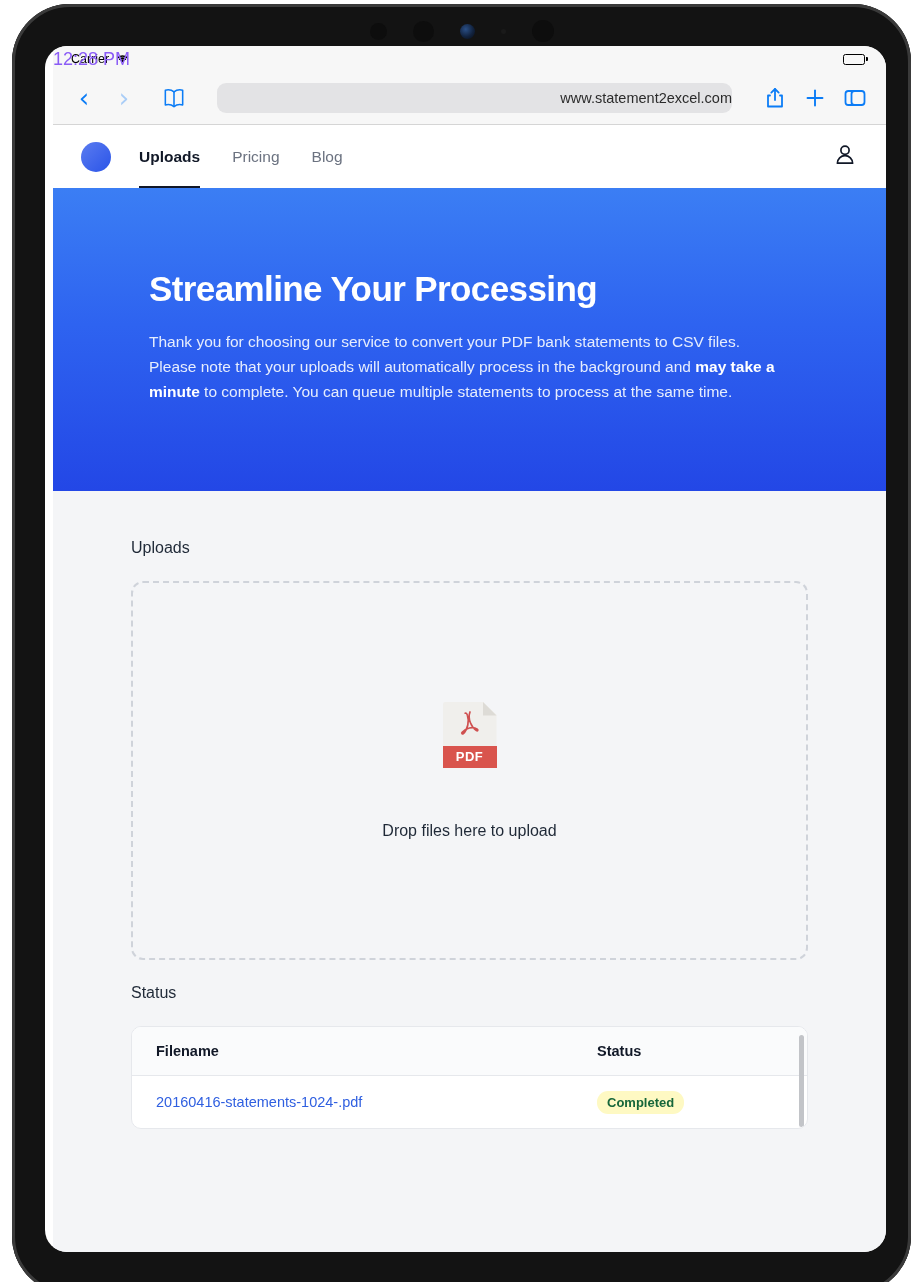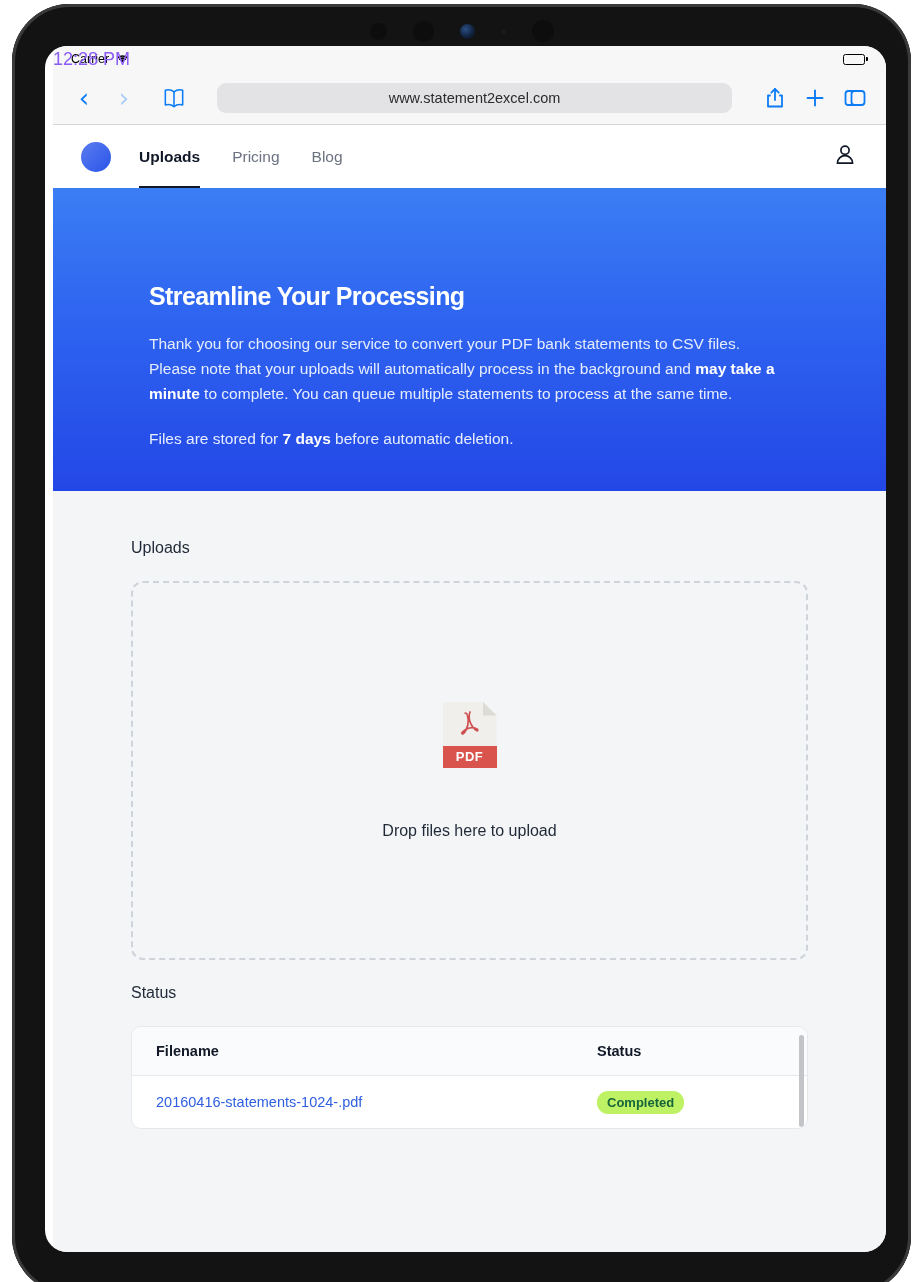"www.statement2excel.com" #address-field { justify-content: center -> flex-end }
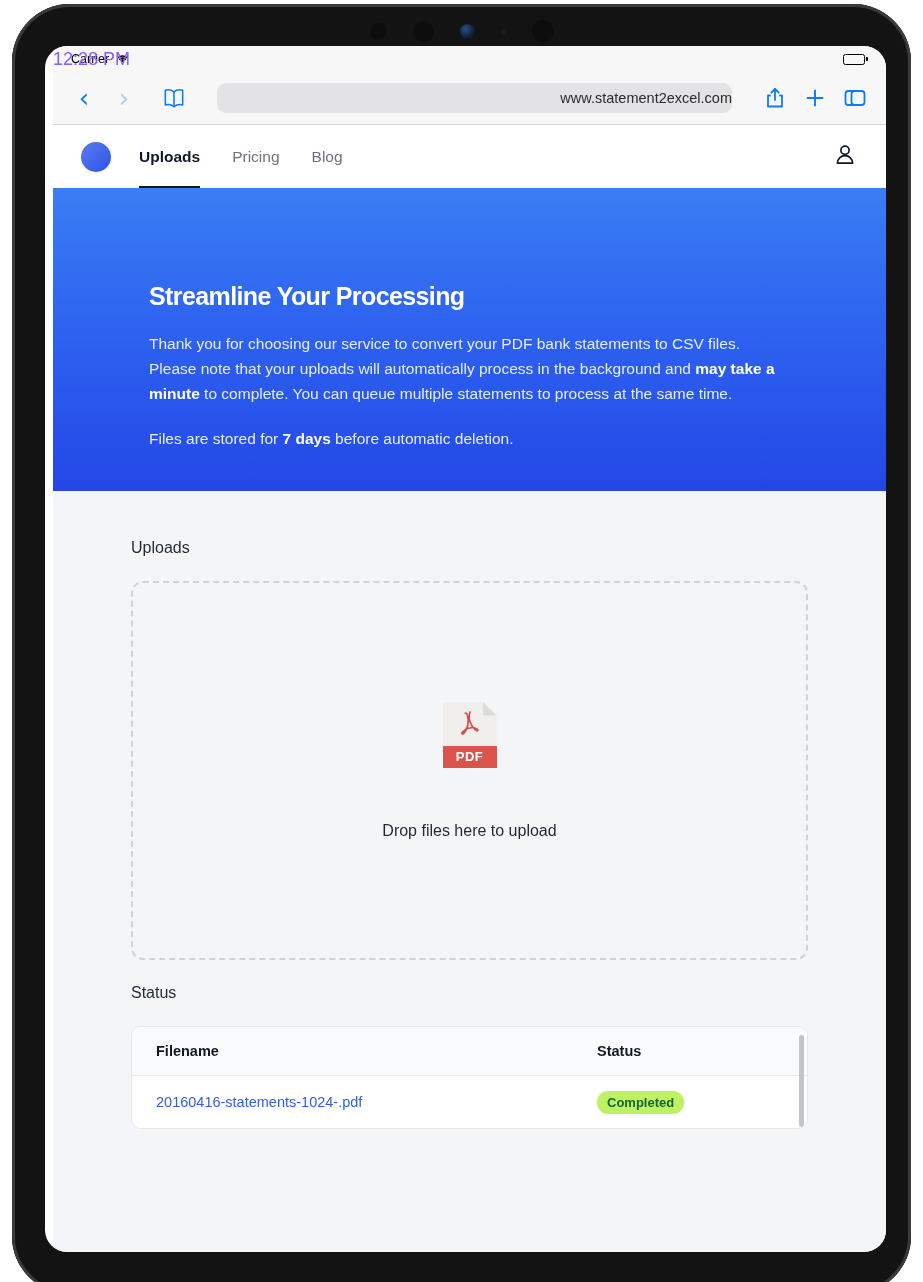"Streamline Your Processing" #hero-title { font-size: 25px -> 35px; margin: 17px 0 20px 0 -> 4px 0 20px 0 }
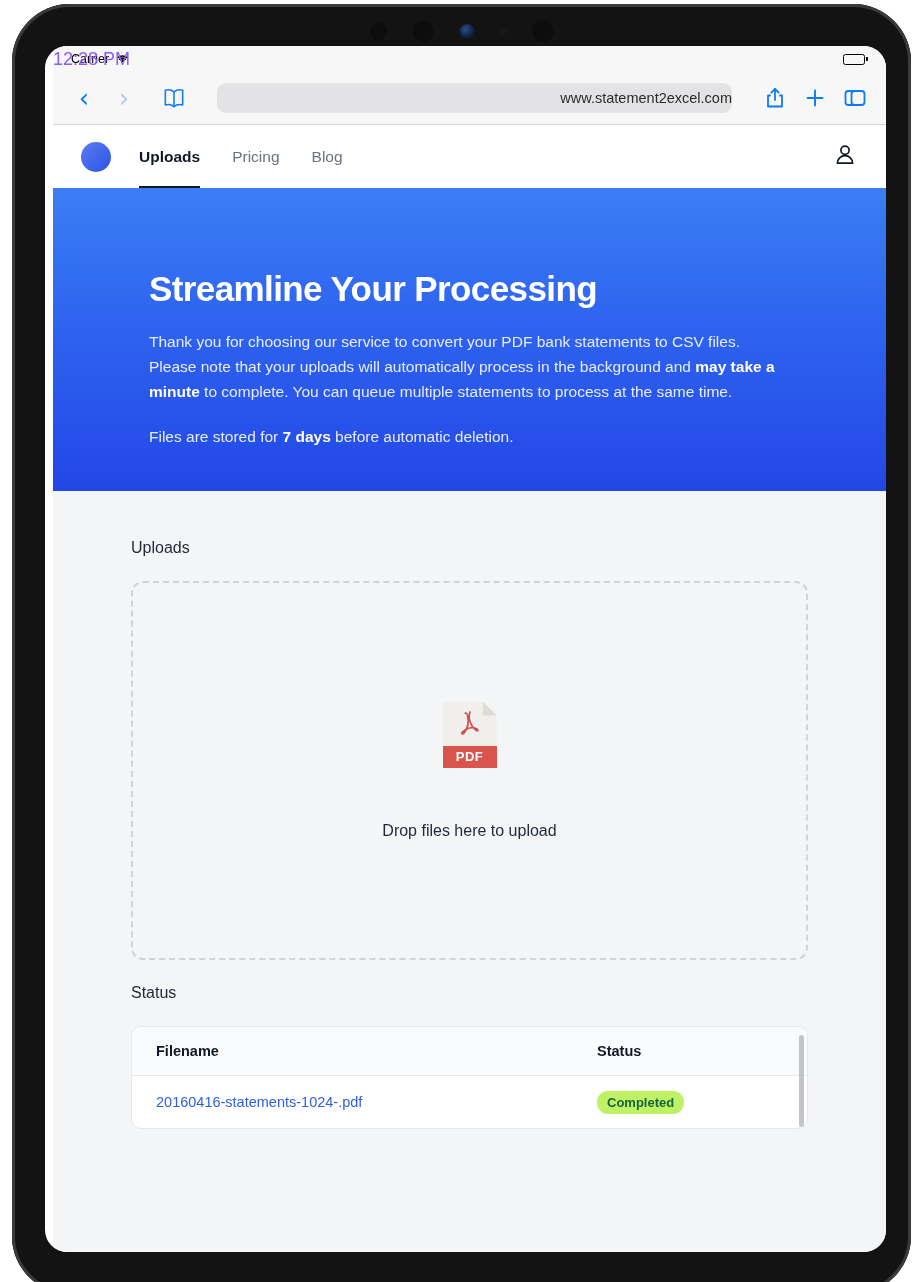"Files are stored for 7" p.hero-p { html: <p><span>Files are stored for </span><b>7 days</b><span> before automatic deletion.</span></p> -> none }
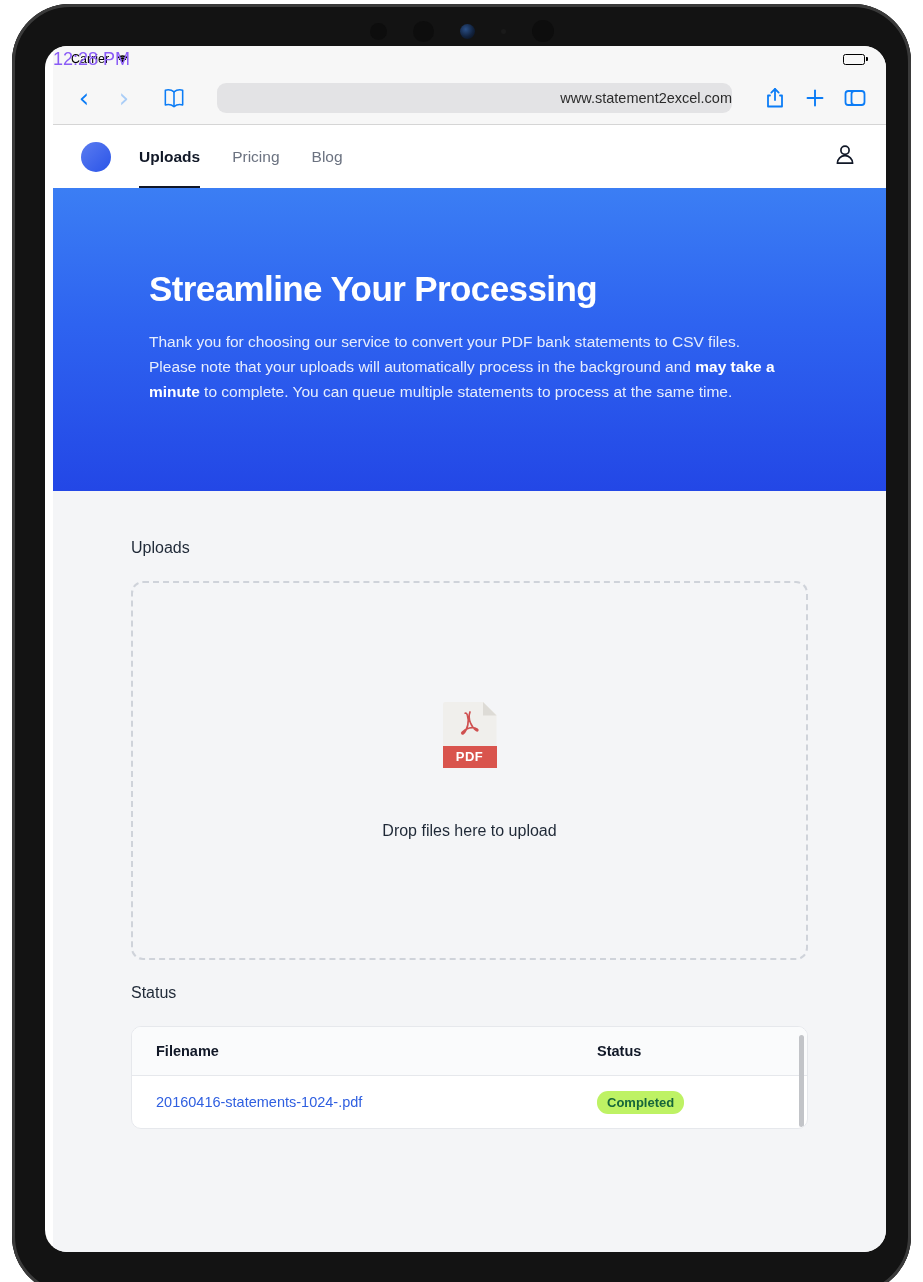"Completed" .status-badge { background: #bef264 -> #fef9c3 }
